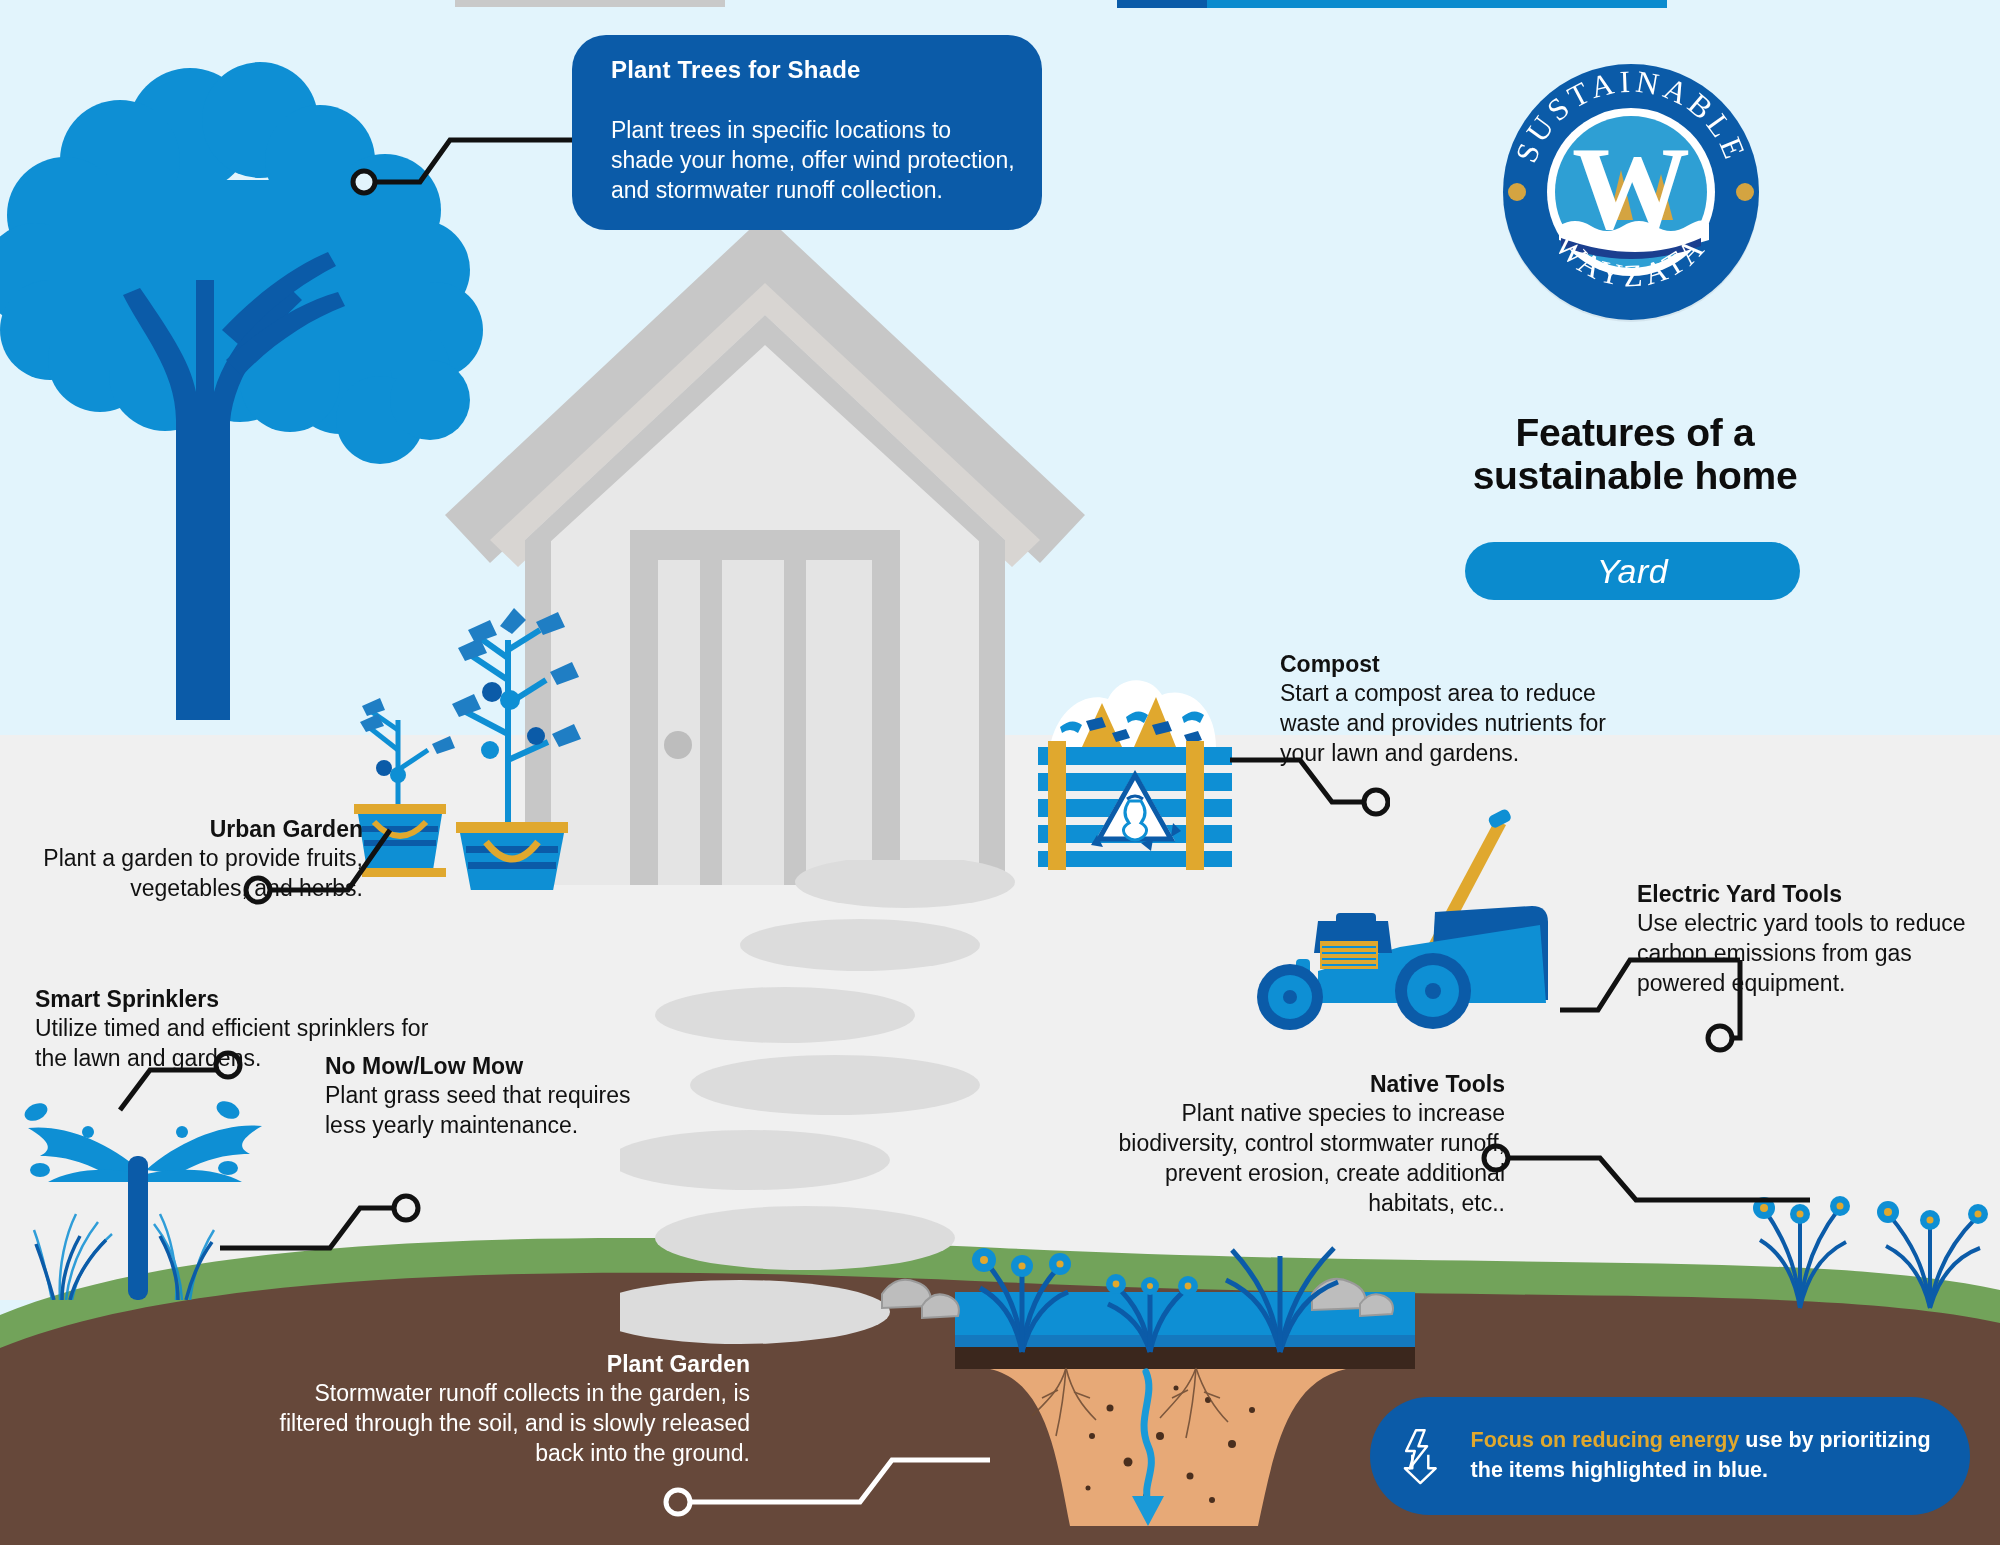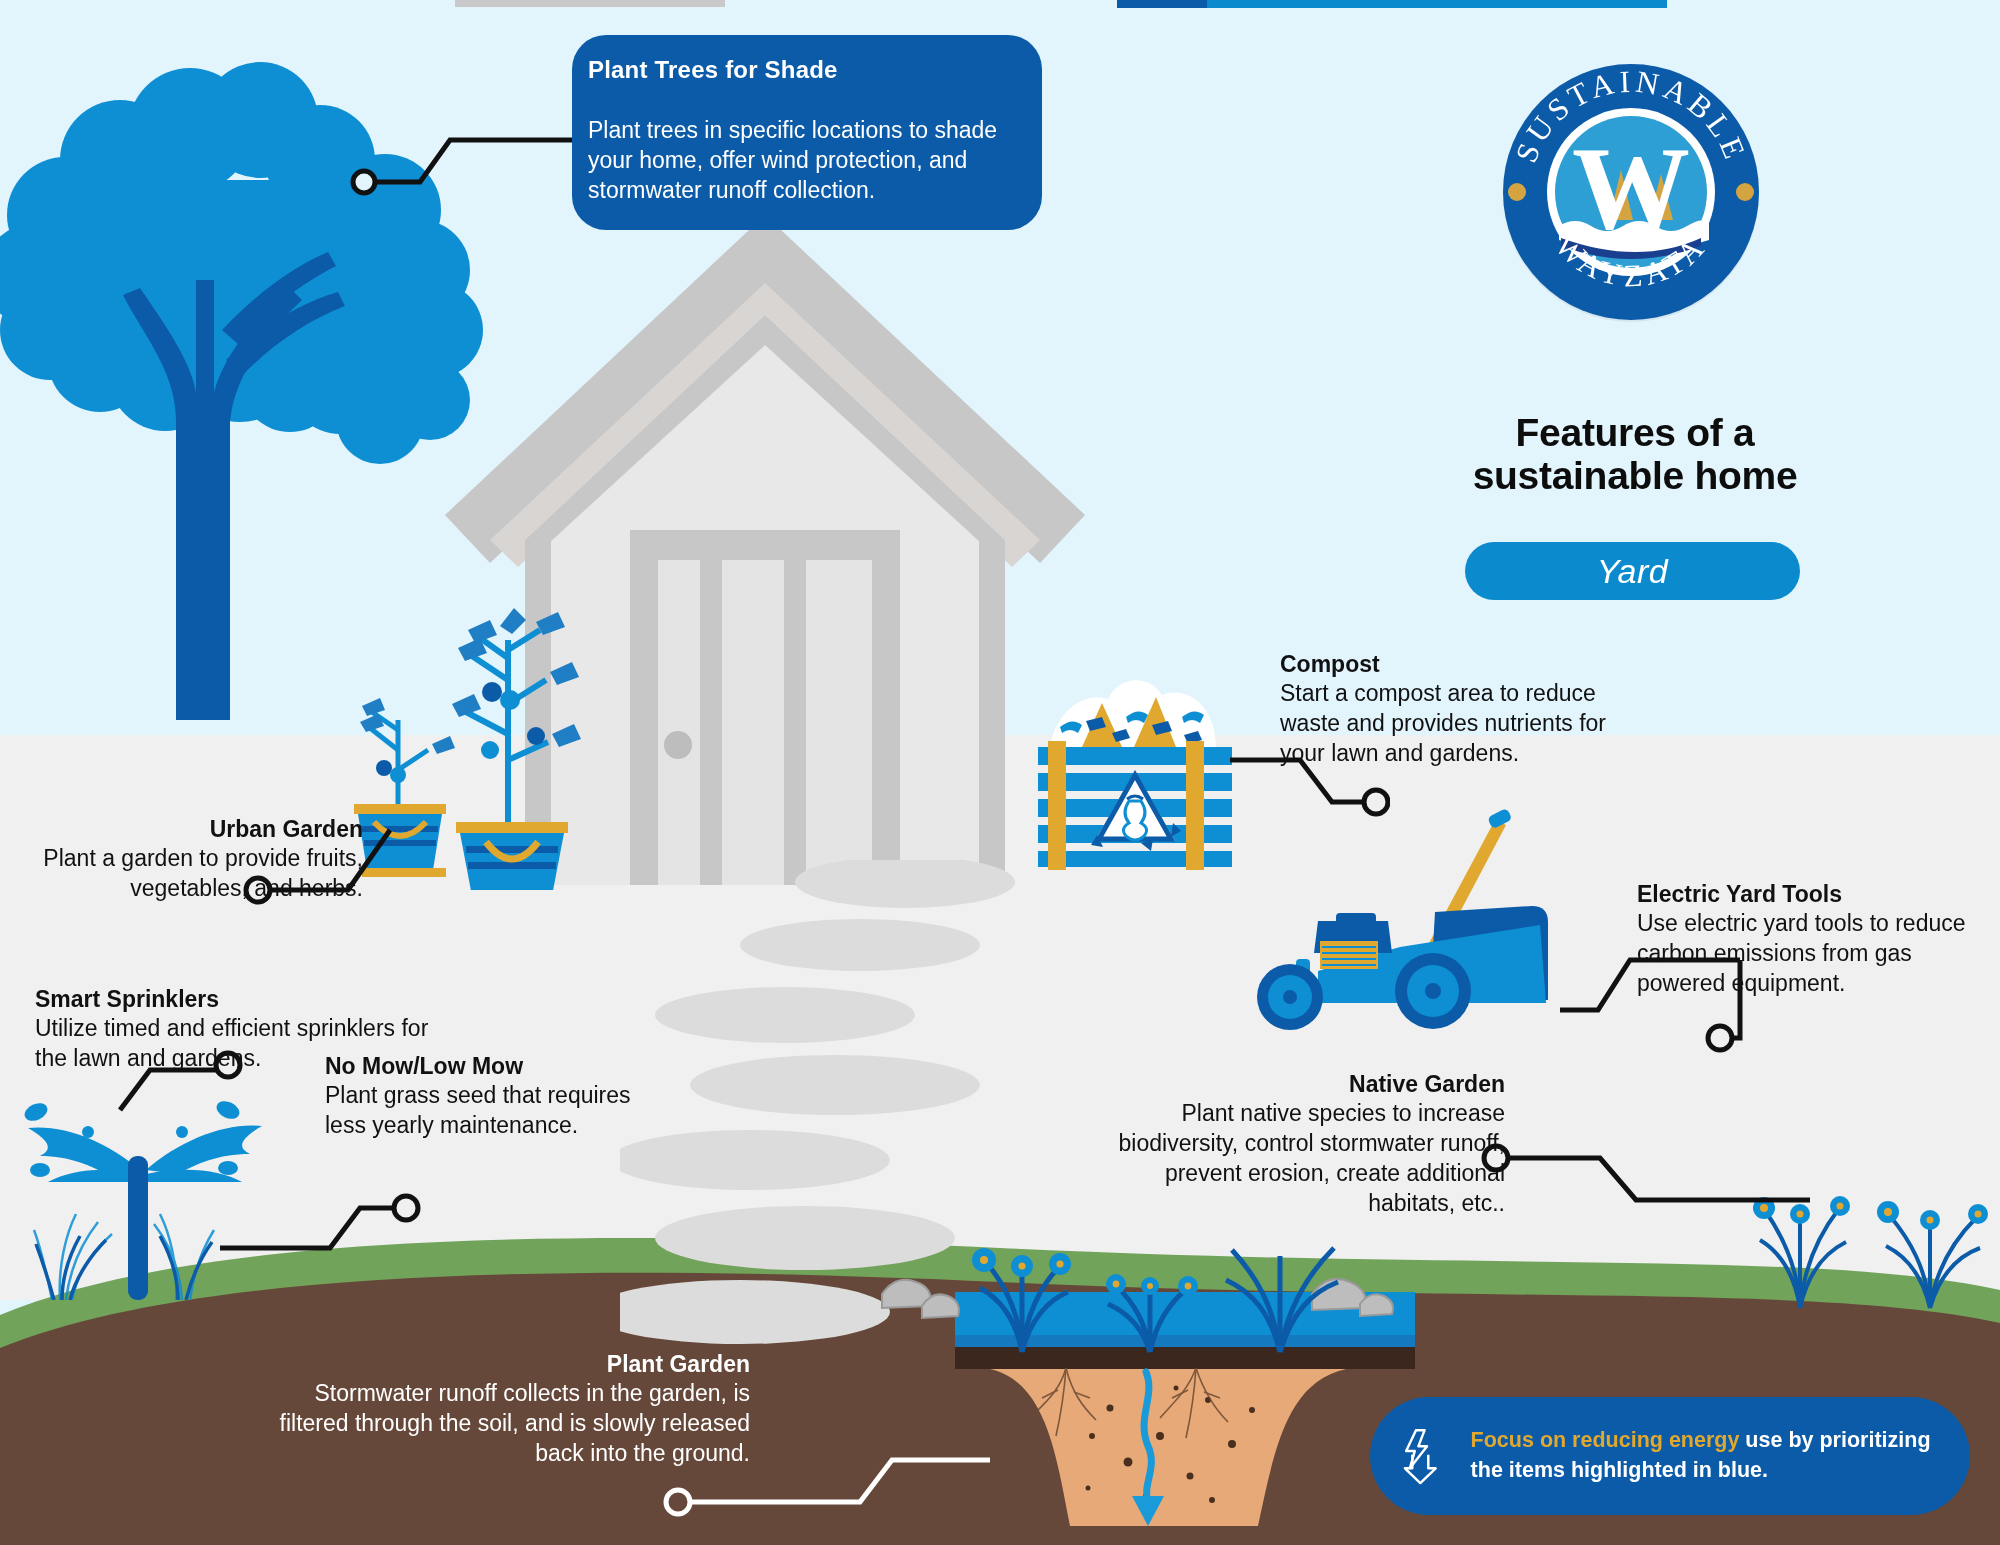"Plant Trees for Shade" .bubble { padding: 20px 26px 24px 16px -> 20px 26px 24px 39px }
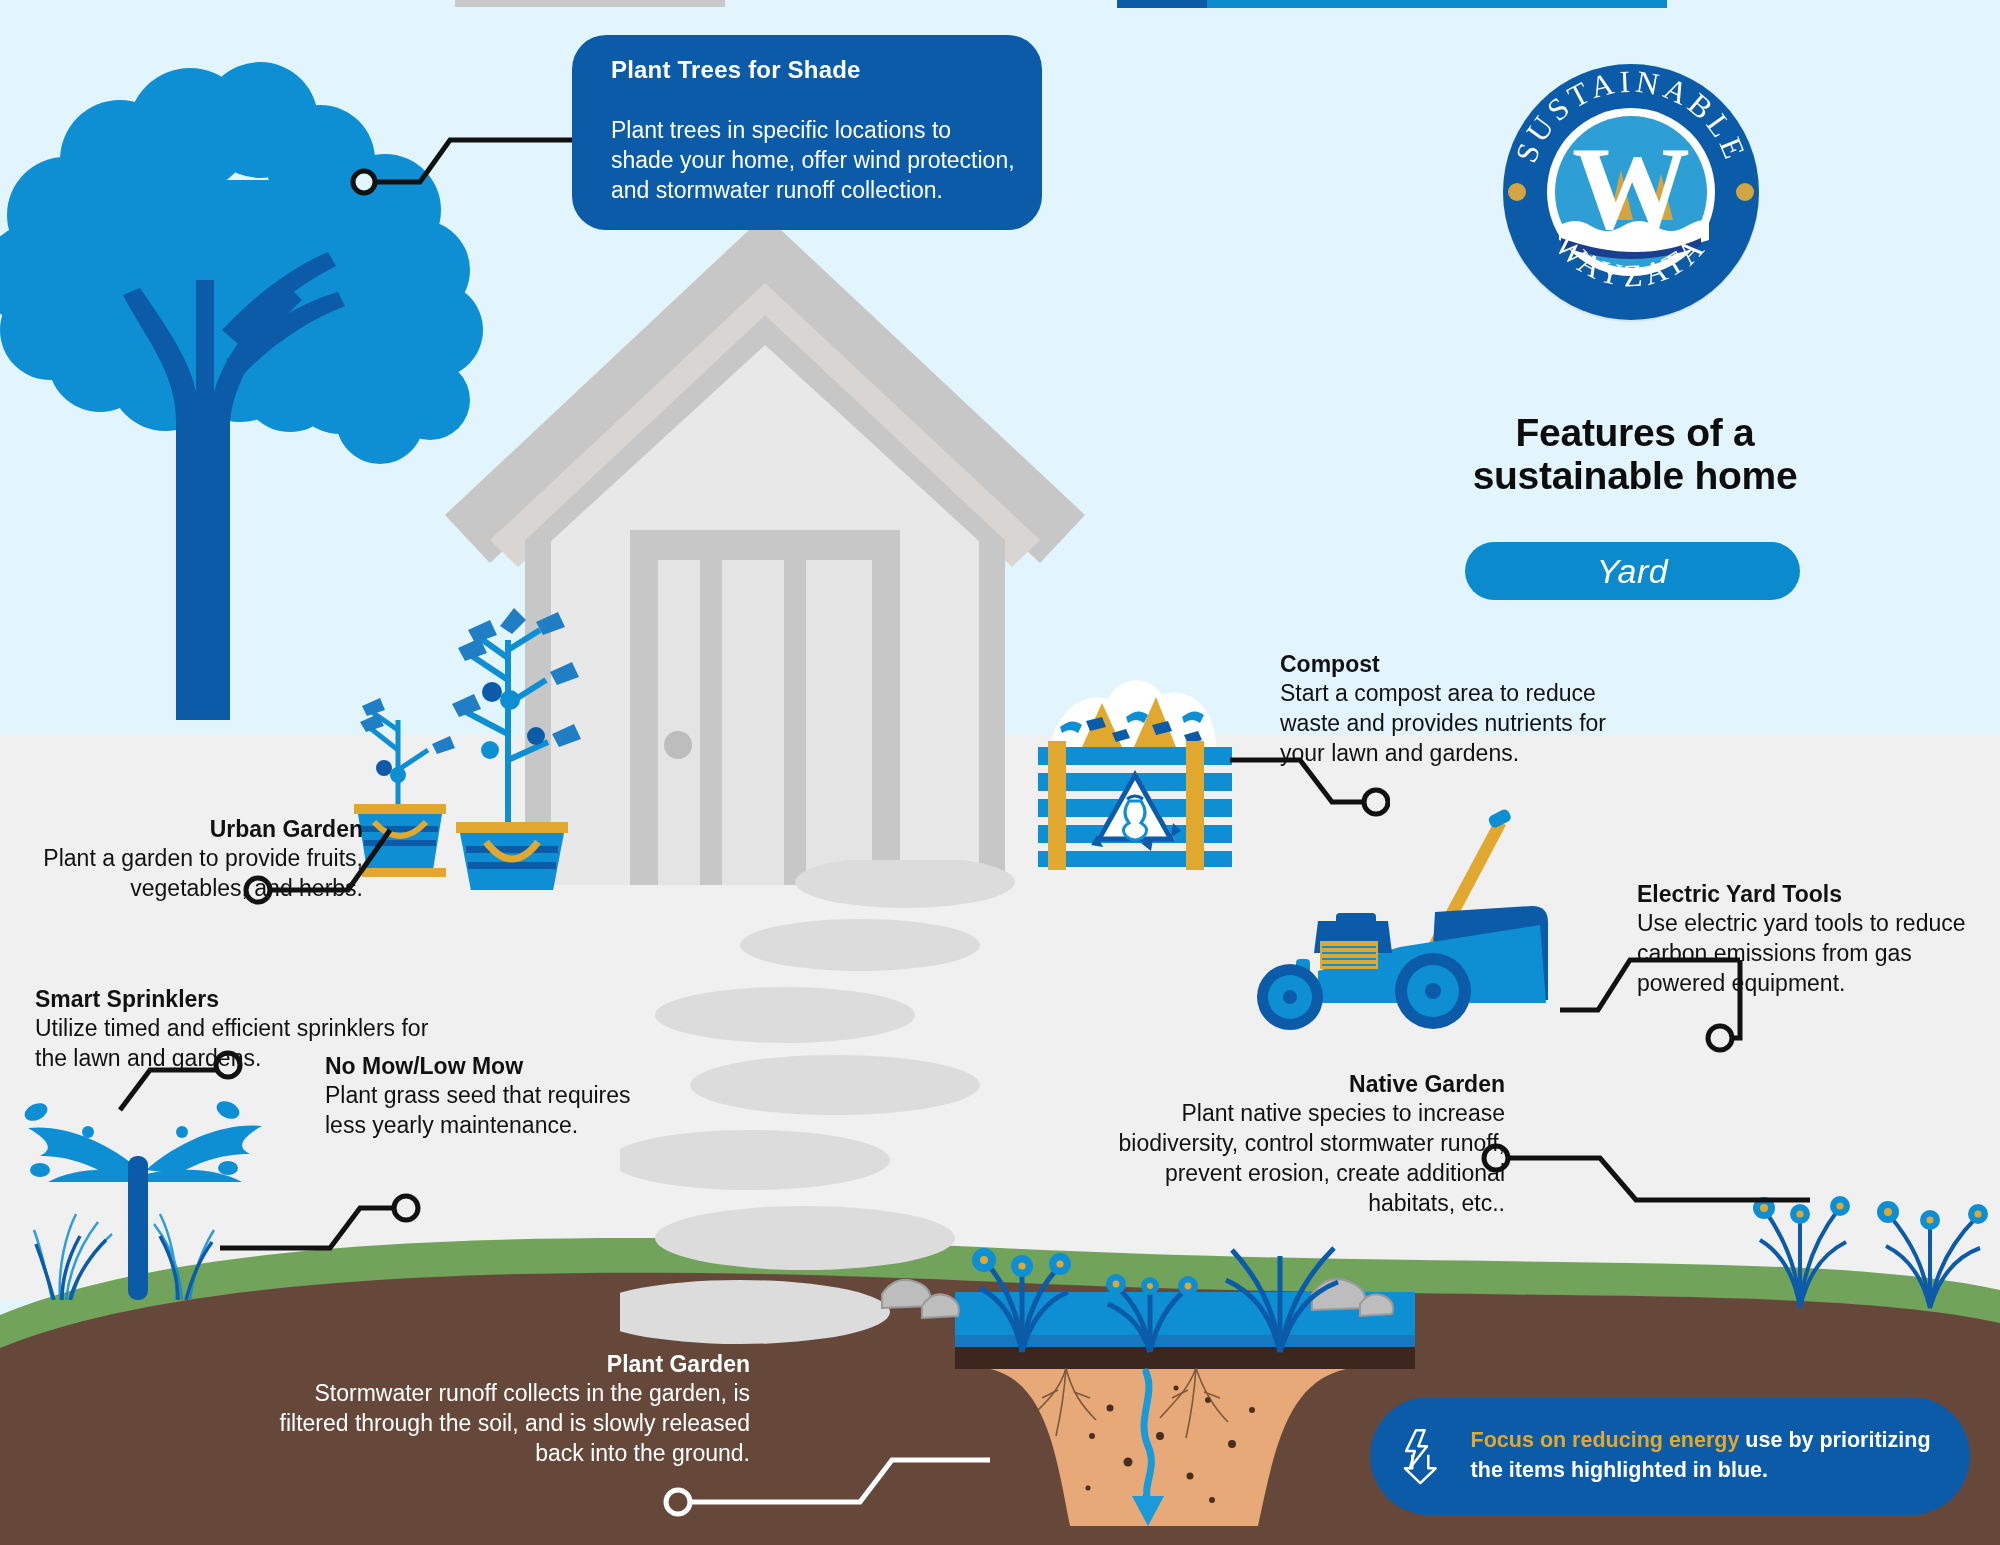"Native Garden" div.l-title { text: Garden -> Tools }
